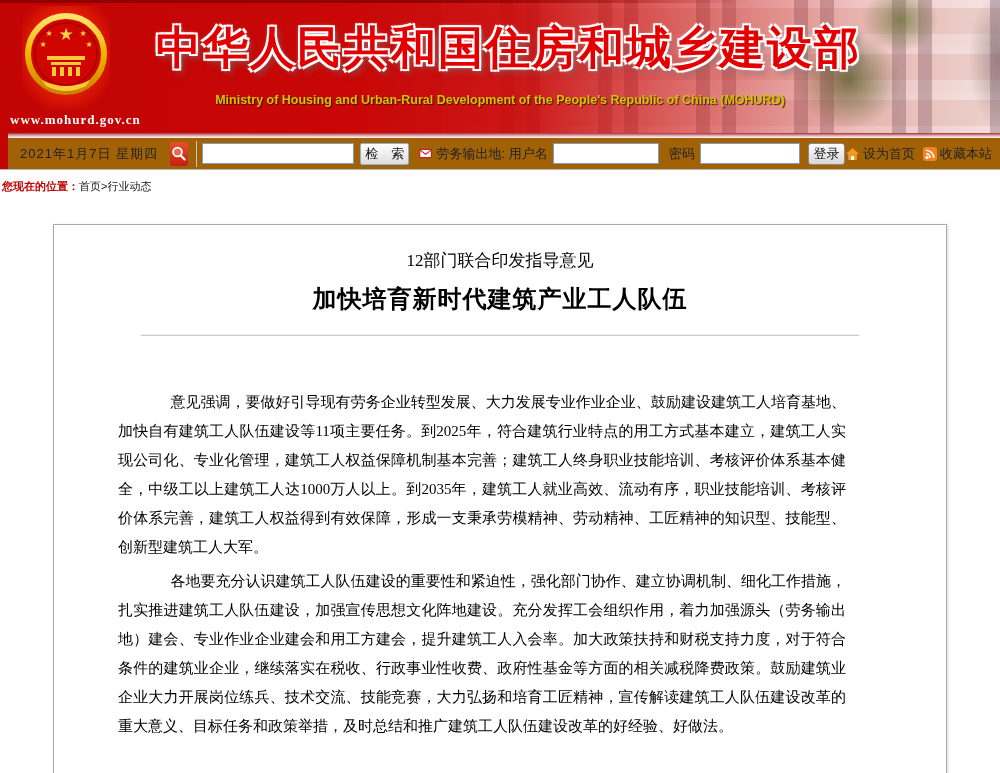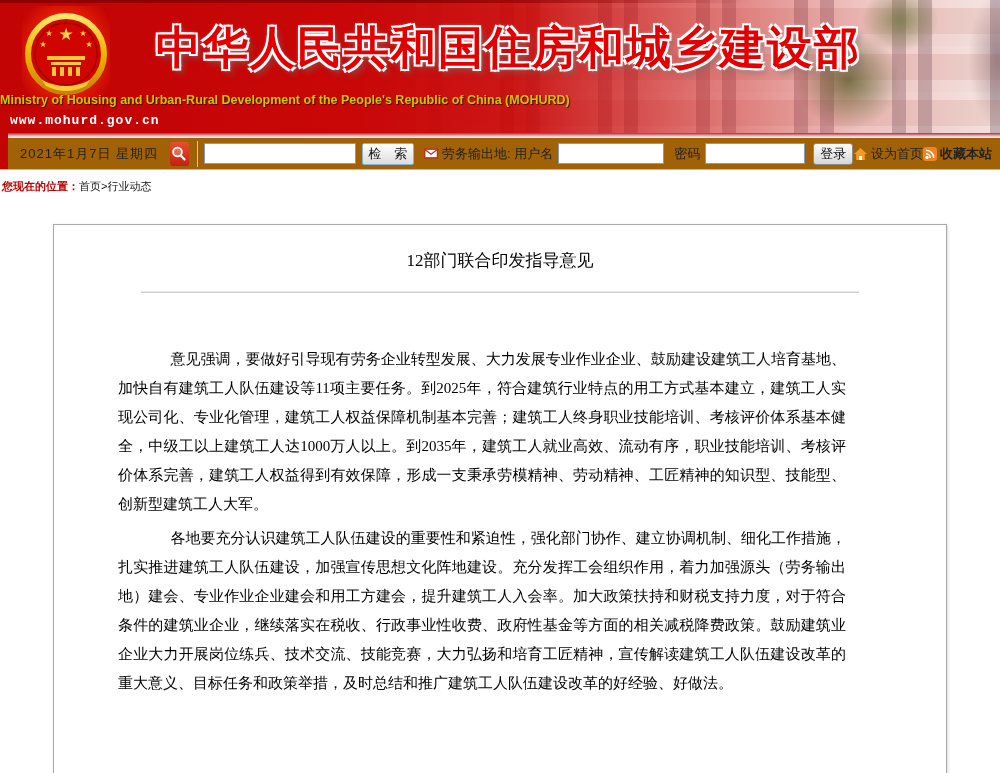"Ministry of Housing and Urban-Rural" .banner-subtitle { text-align: none -> center }
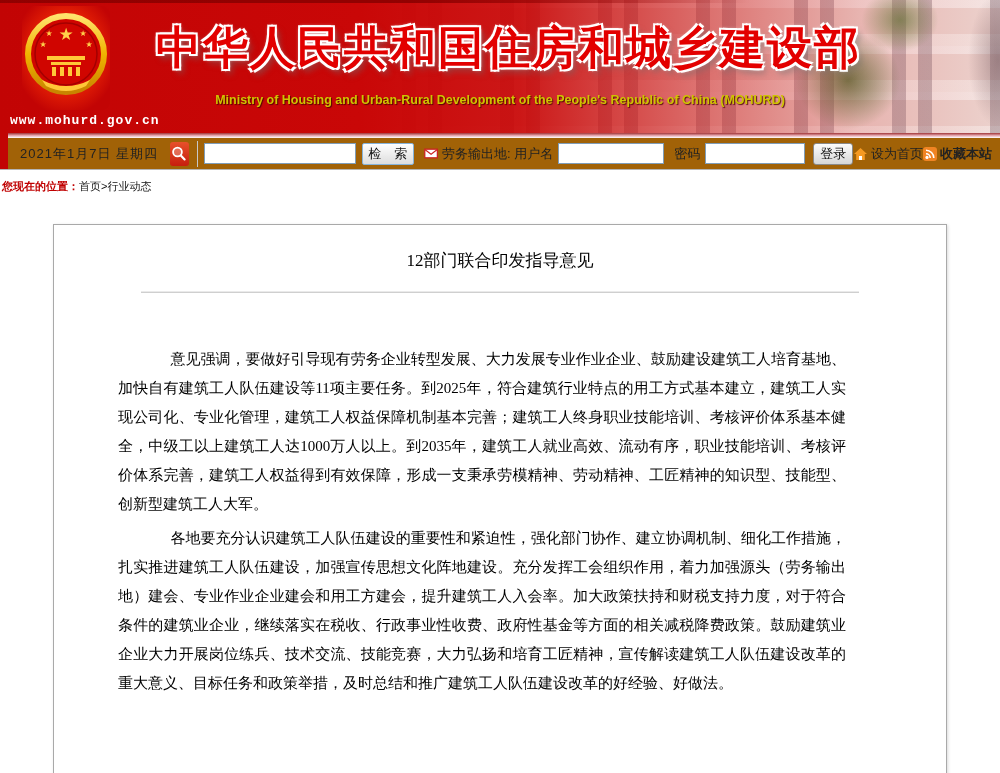"www.mohurd.gov.cn" .site-url { font-family: Liberation Mono, monospace -> Liberation Serif, serif }
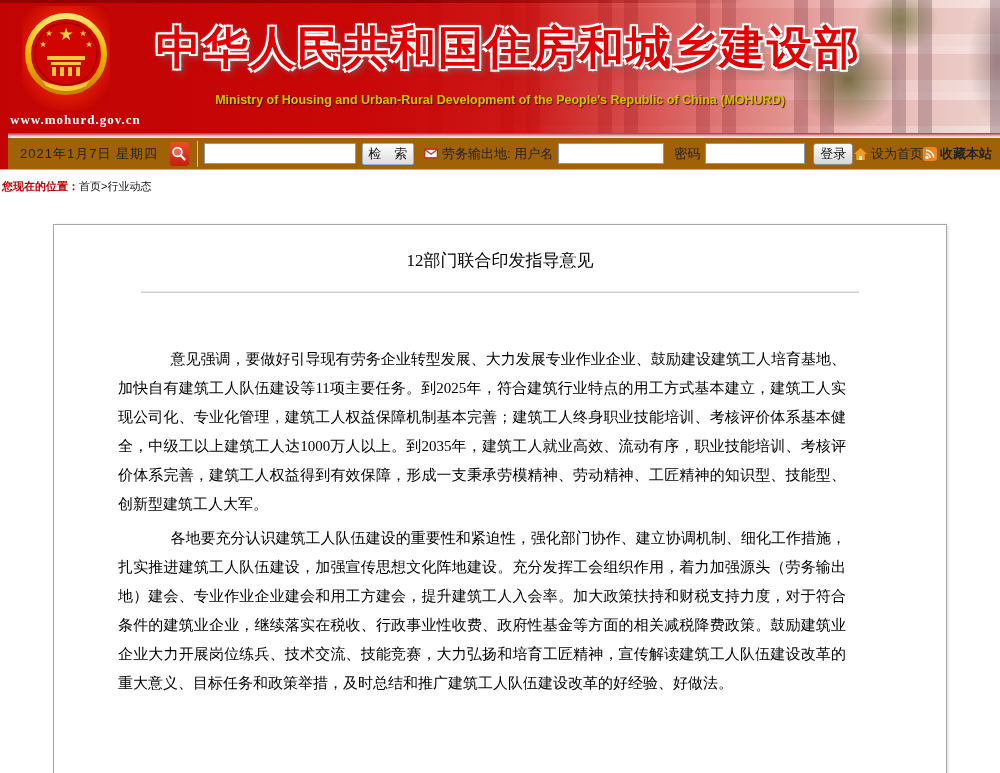"收藏本站" .tb-link + .tb-link { font-weight: bold -> none; margin-left: 0 -> 8px }
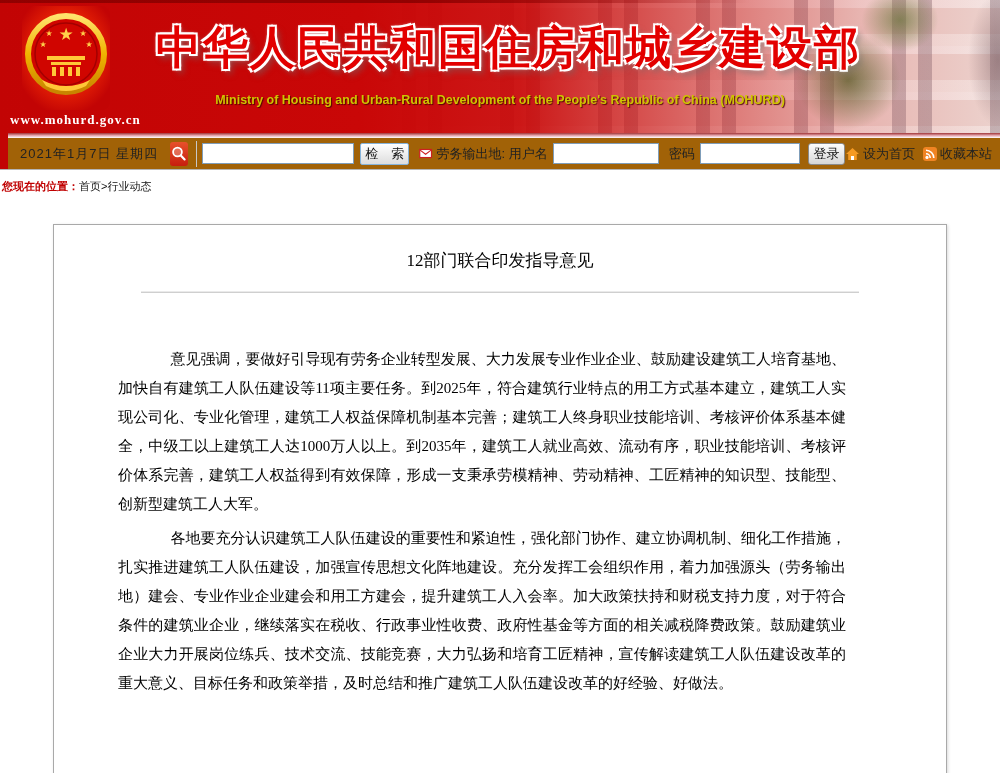"加快培育新时代建筑产业工人队伍" div.article-title { html: none -> <div>加快培育新时代建筑产业工人队伍</div> }
